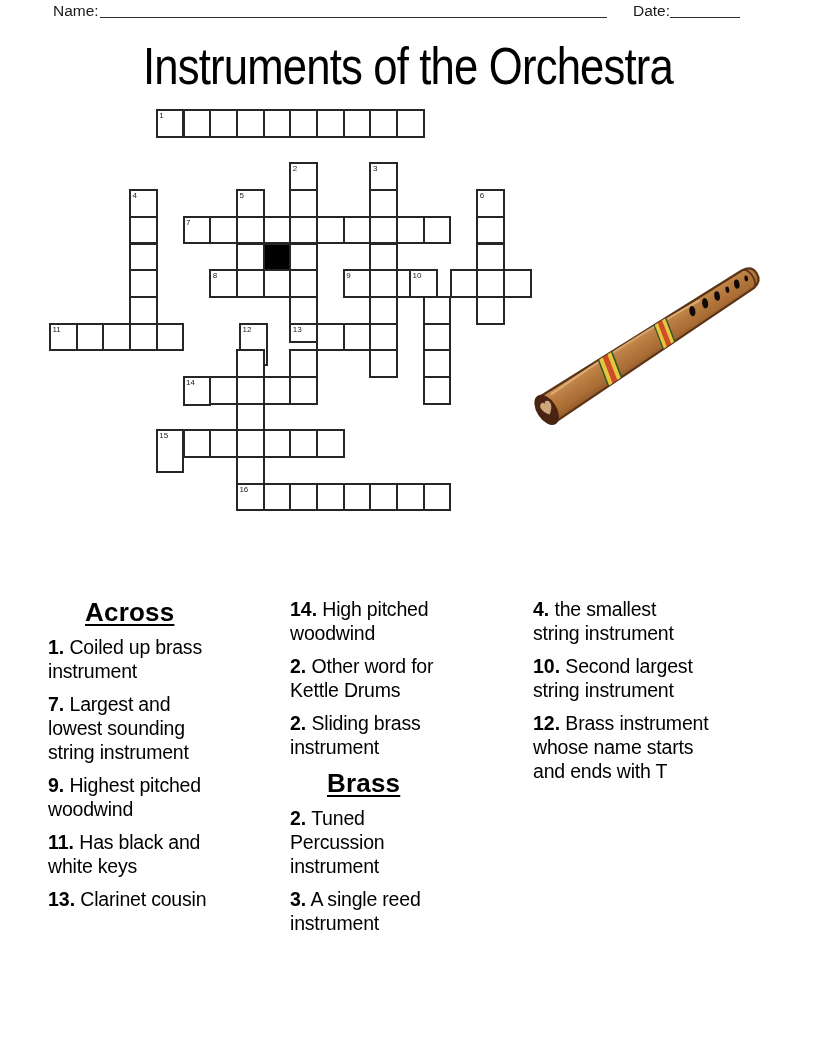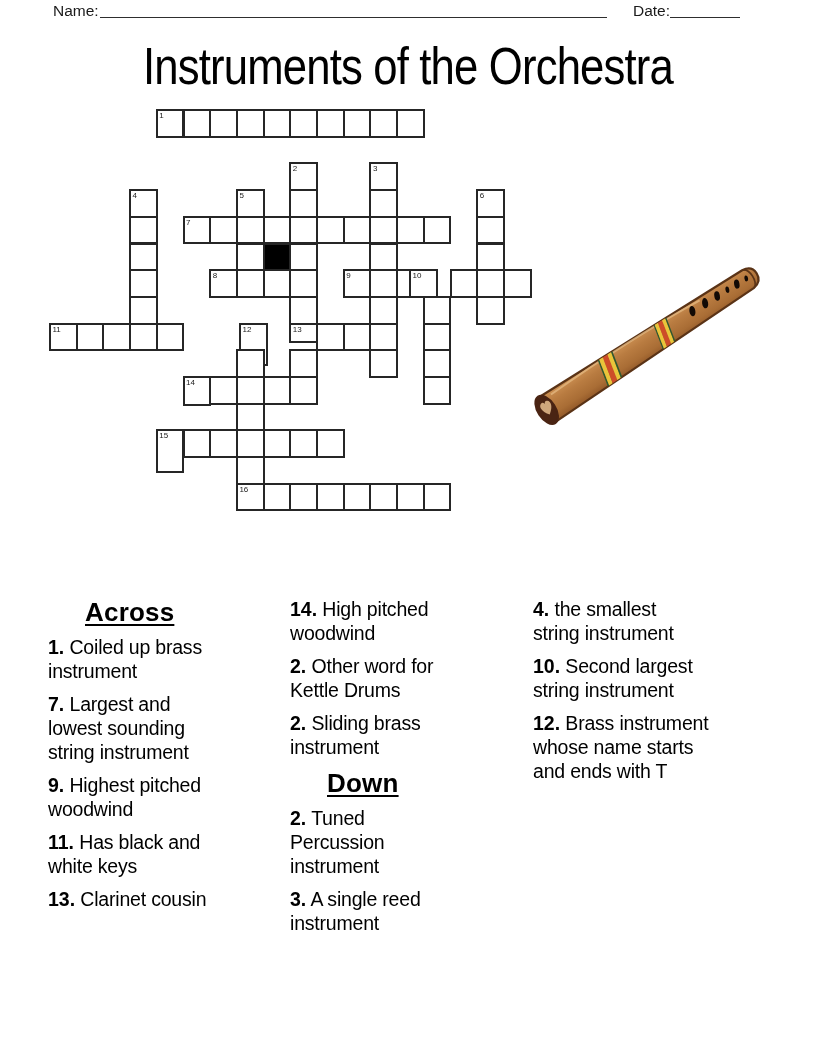"Down" div.clue-heading { text: Down -> Brass }
